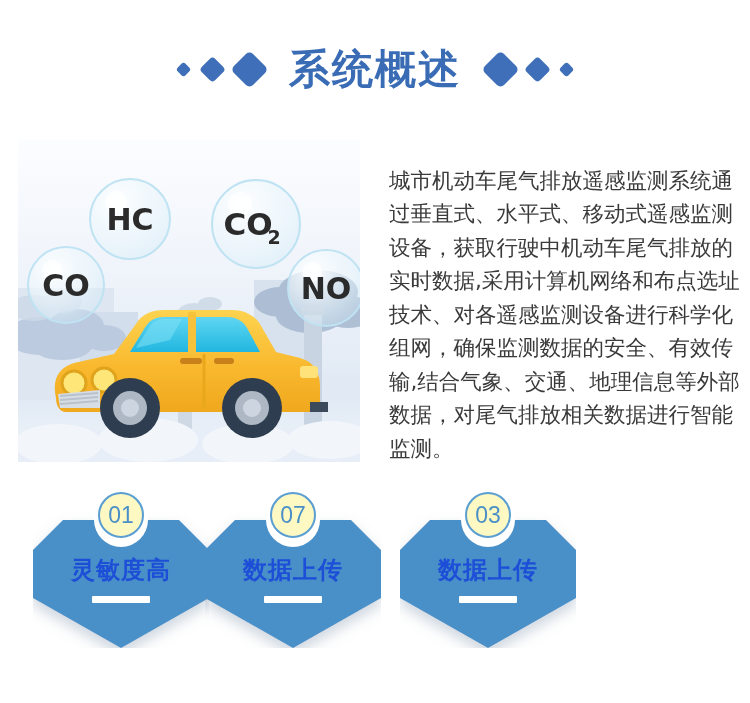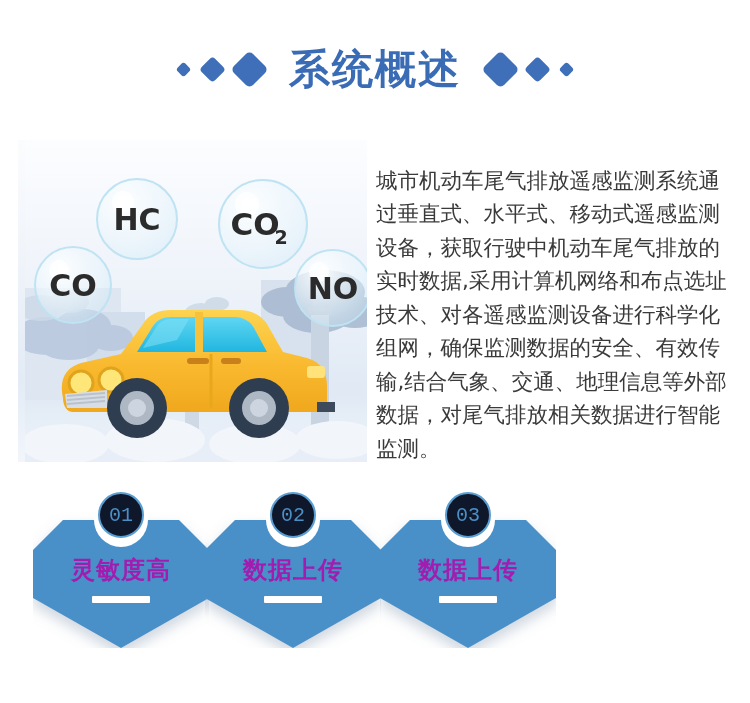"城市机动车尾气排放遥感监测系统通过垂直式、水平式、移动式遥感监测设备，获取行驶中" .para { left: 376px -> 389px }
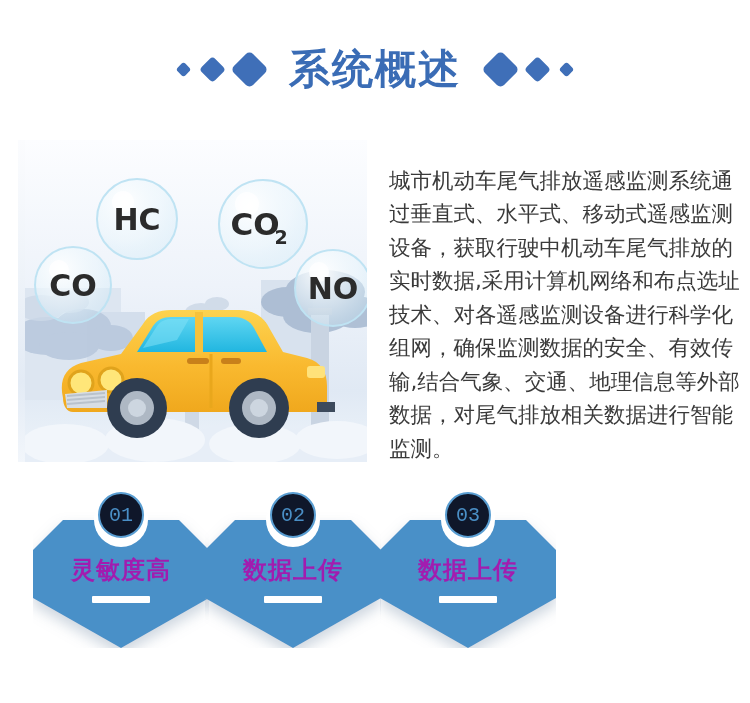"HC" .illus { padding-left: 7px -> none }
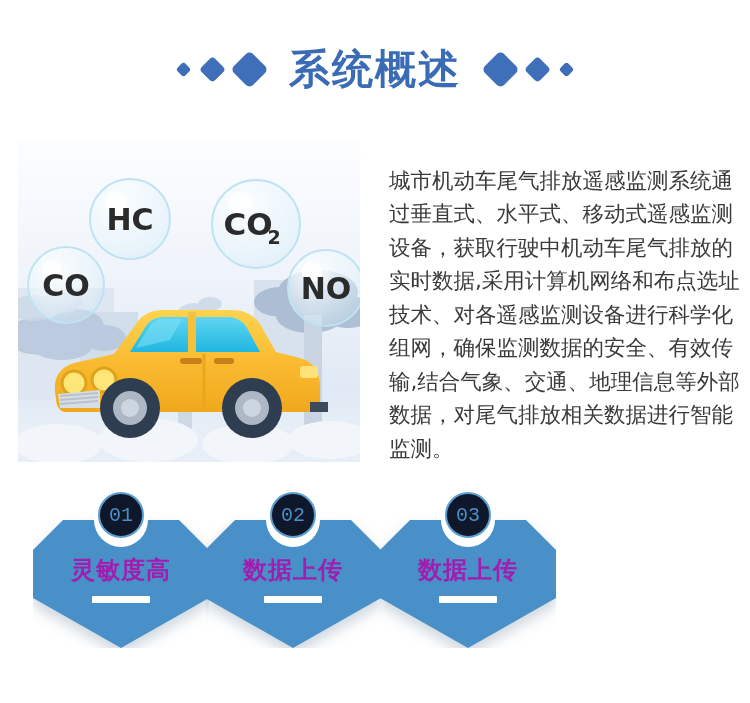"01" .num-circle { background: #0f172a -> #fef9c3; font-family: Liberation Mono, monospace -> Liberation Sans, sans-serif; font-size: 20px -> 23px }
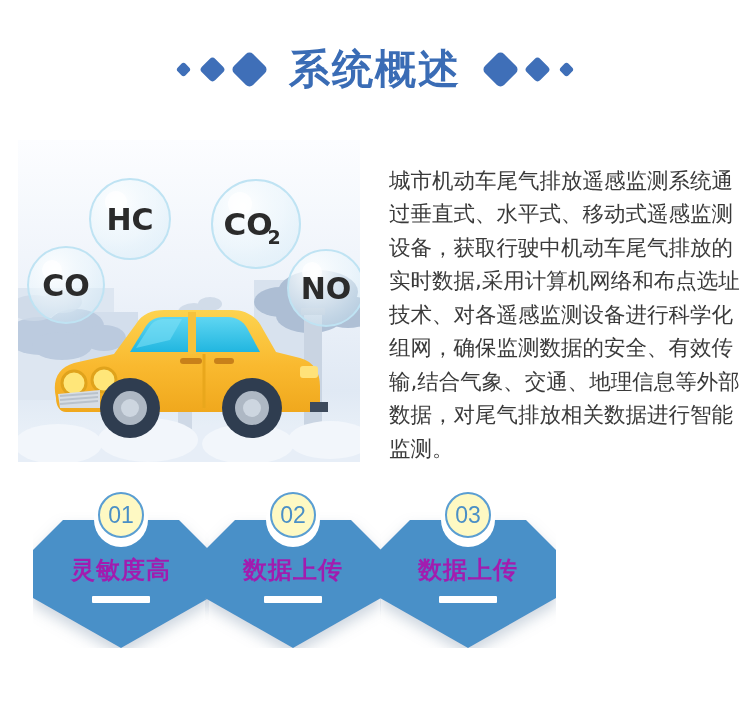"02" div.num-circle { text: 02 -> 07 }
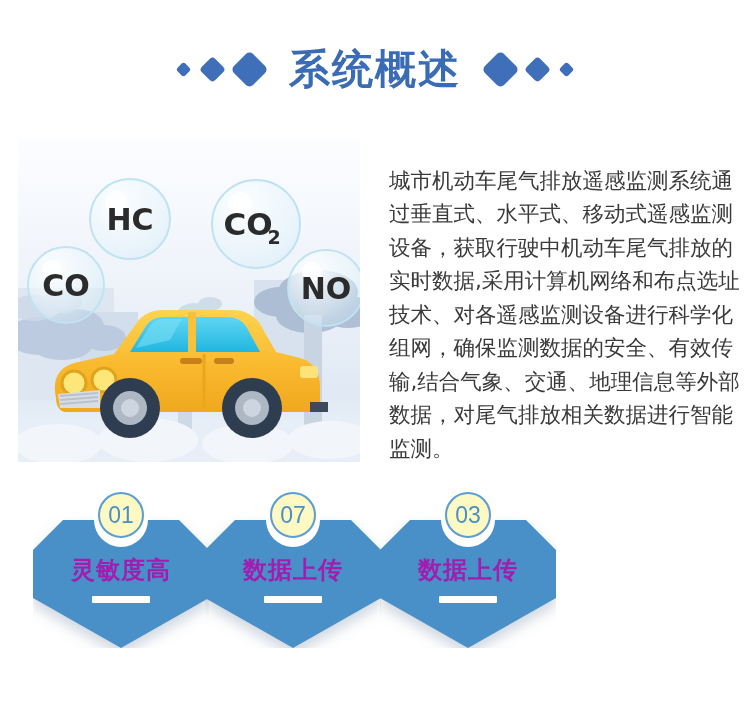"03" div.badge { left: 380px -> 400px }
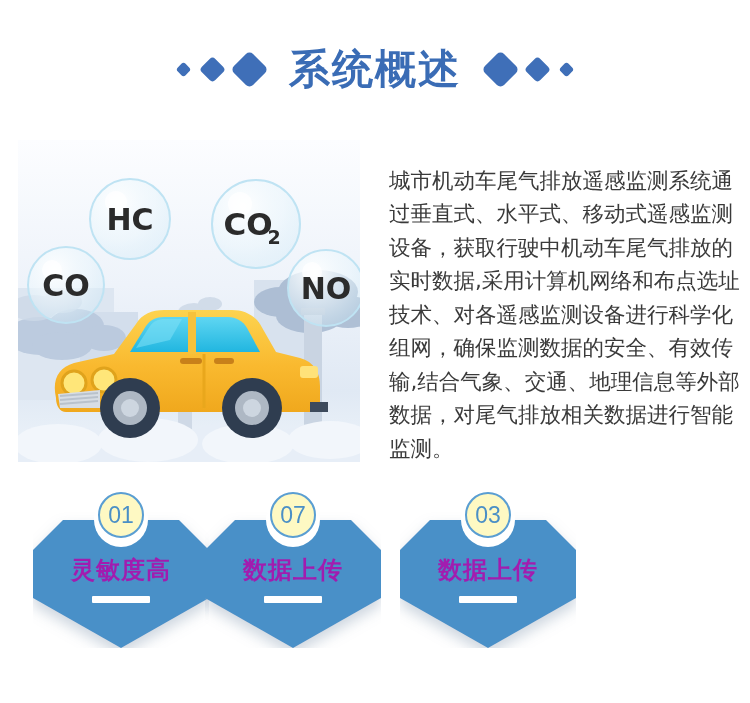"灵敏度高" .badge-label { color: #a21caf -> #1d4ed8 }
